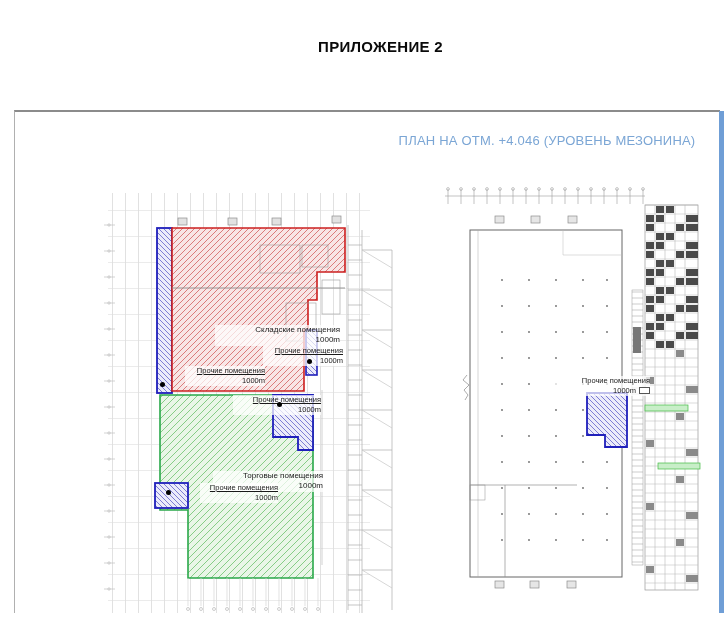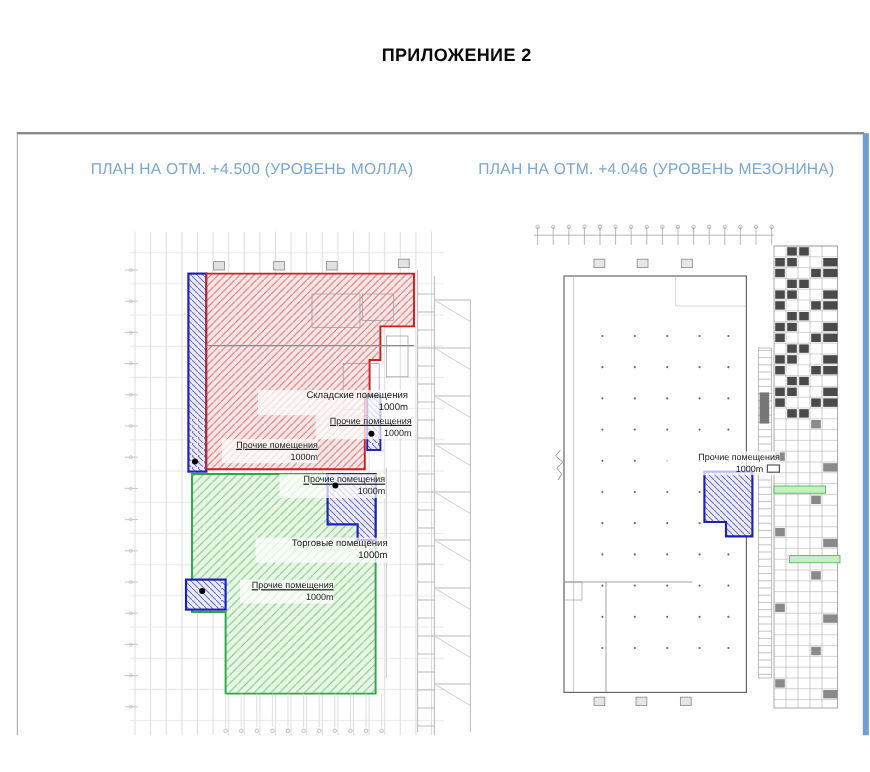"ПЛАН НА ОТМ. +4.500 (УРОВЕНЬ" div.plan-title { html: <div>ПЛАН НА ОТМ. +4.500 (УРОВЕНЬ МОЛЛА)</div> -> none }
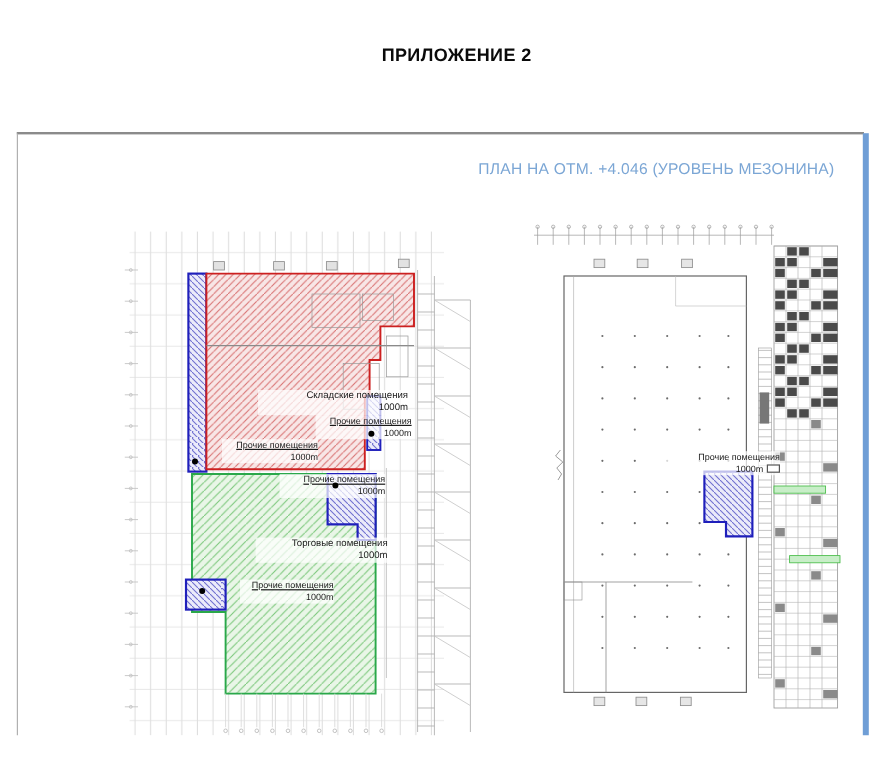"Торговые помещения" div.zlabel { top: 448px -> 471px }
